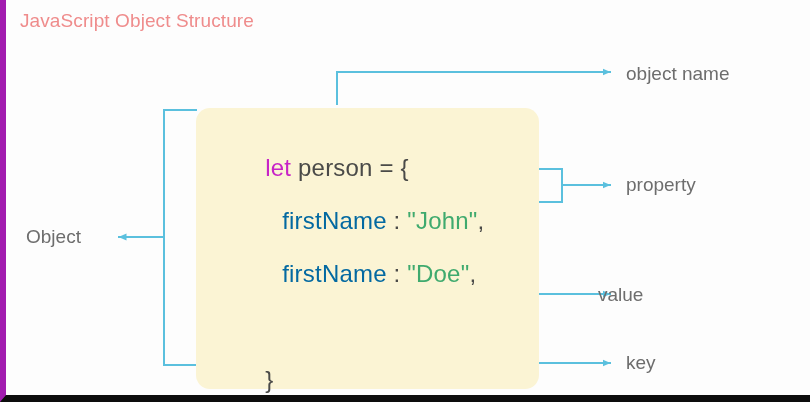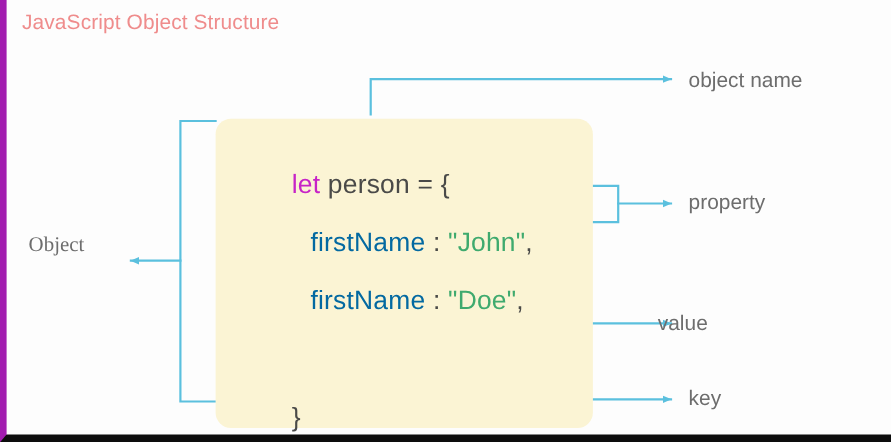"Object" #label-object { font-family: Liberation Serif, serif -> none; top: 212px -> 226px }
